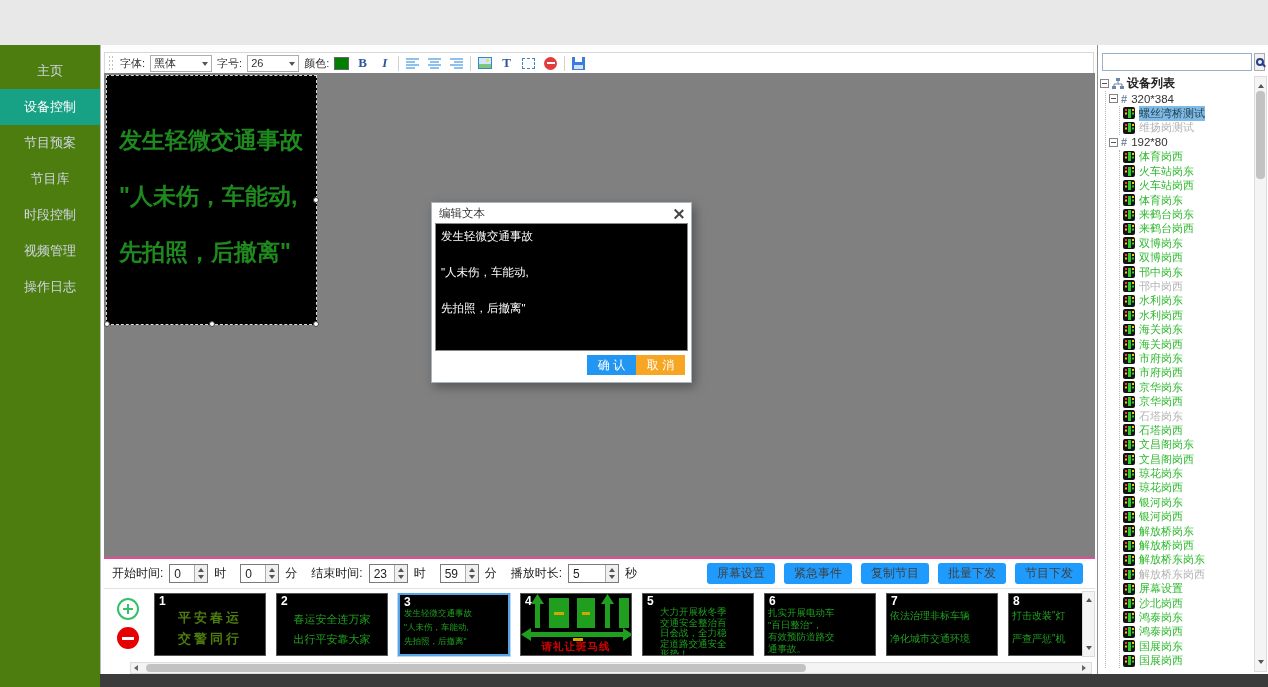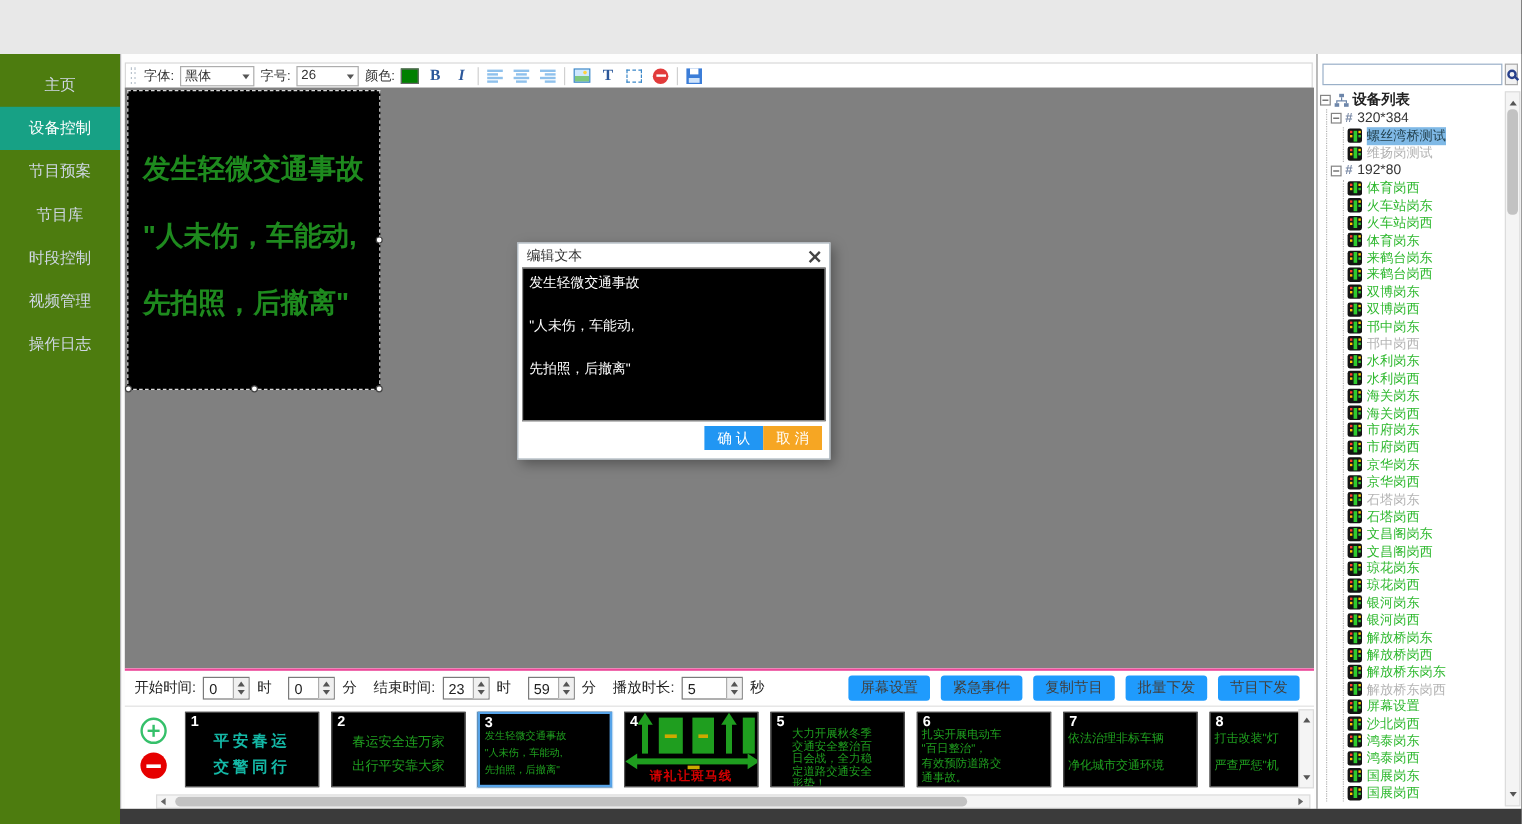"平安春运" div.thumb-body { color: #14b8a6 -> #4d7c0f }
